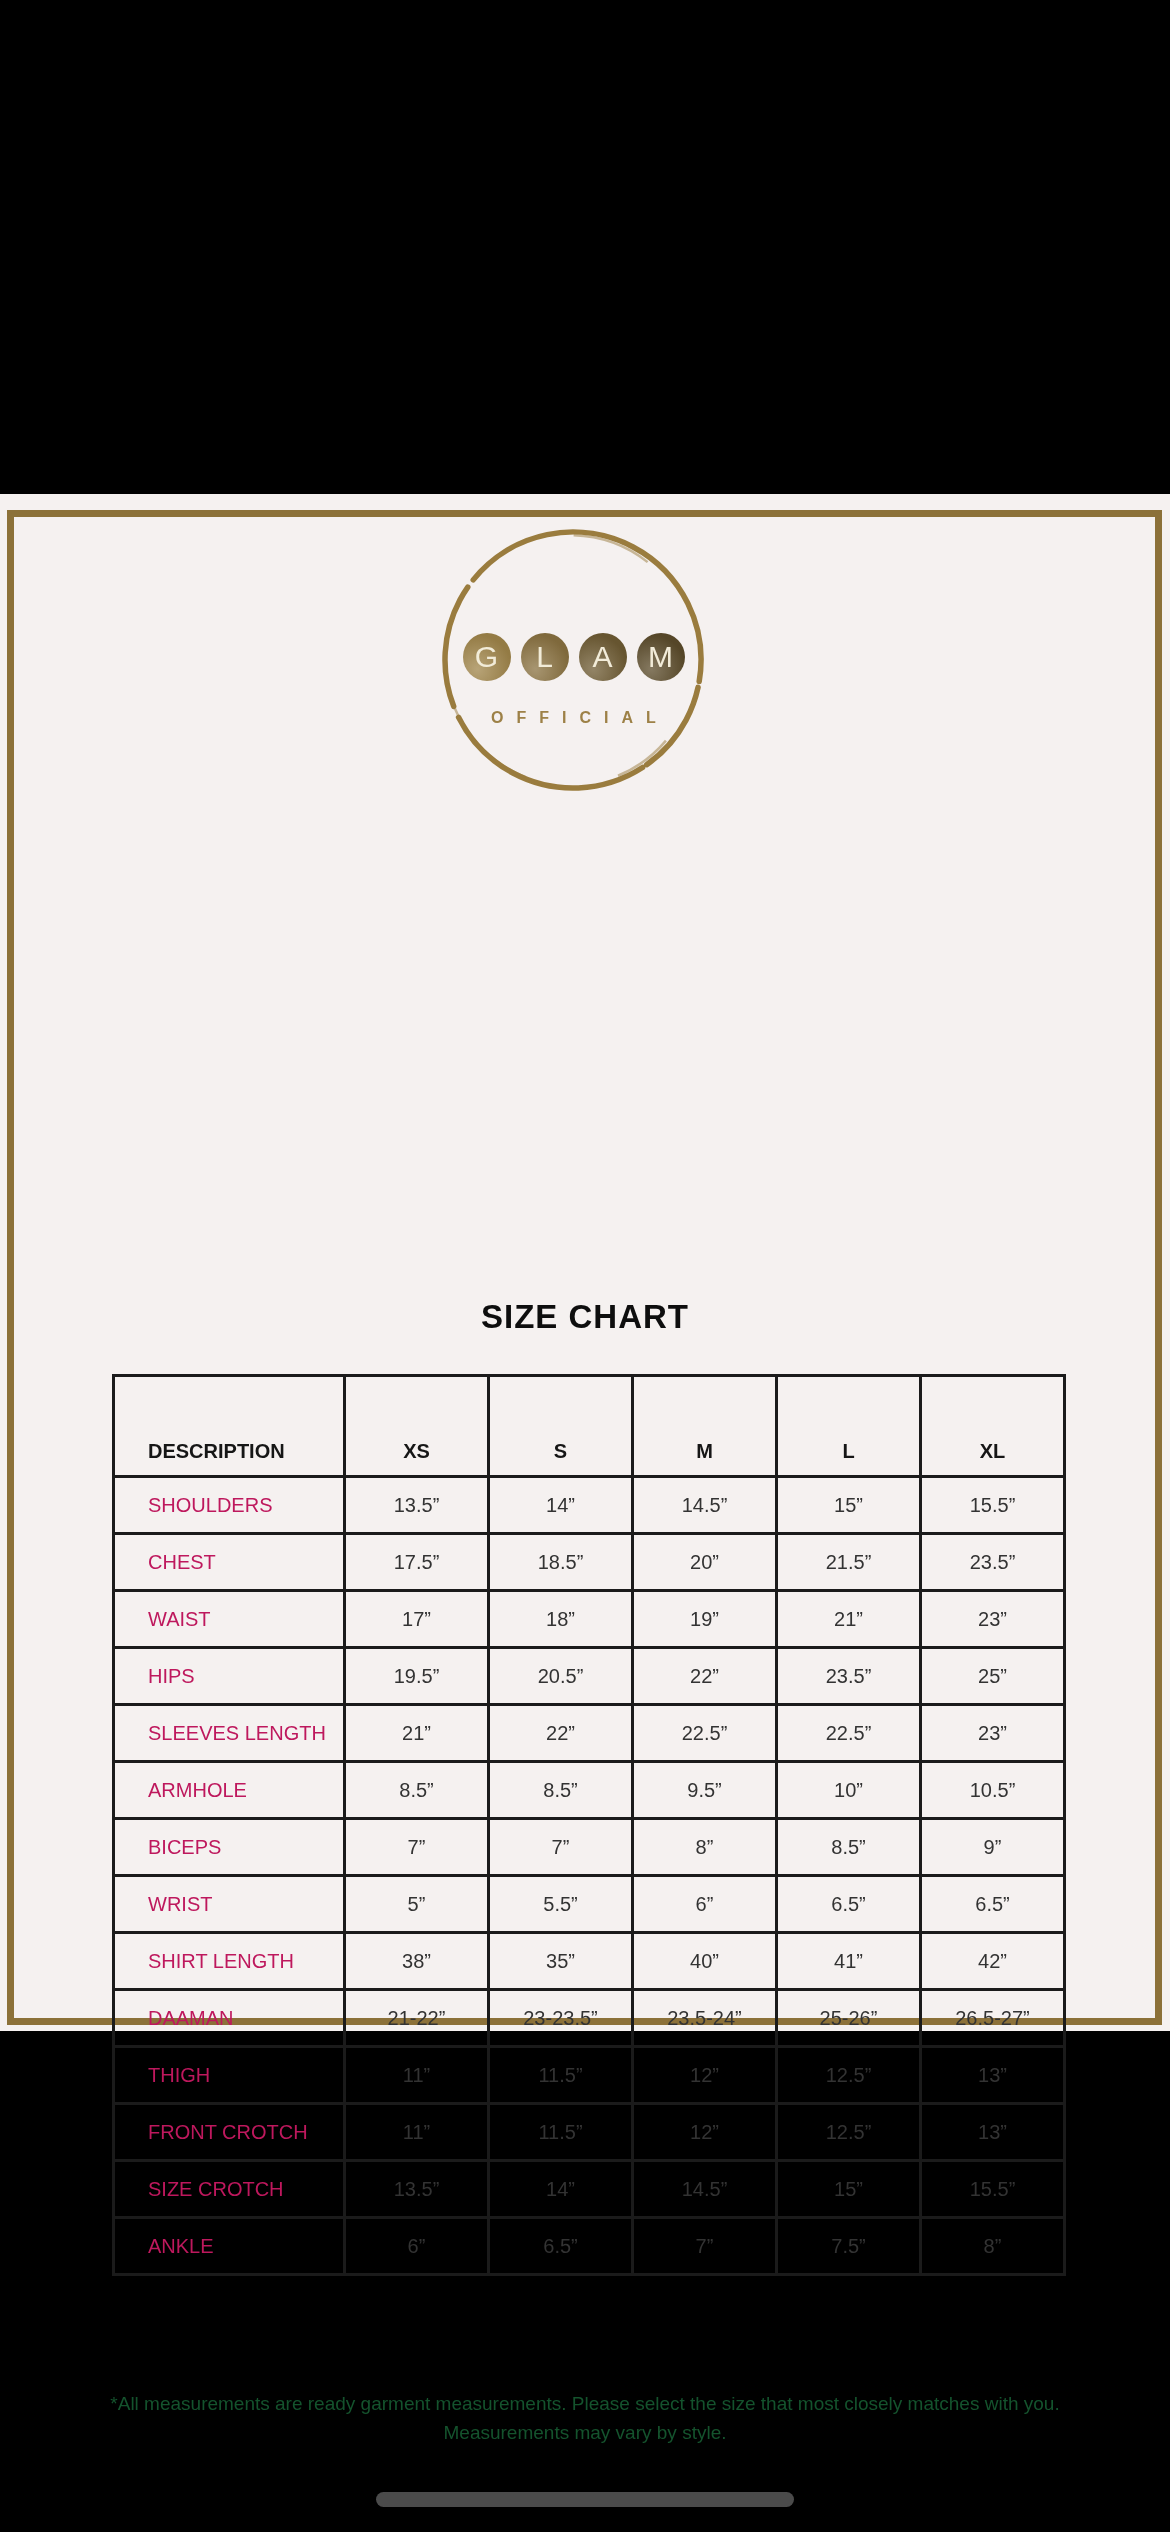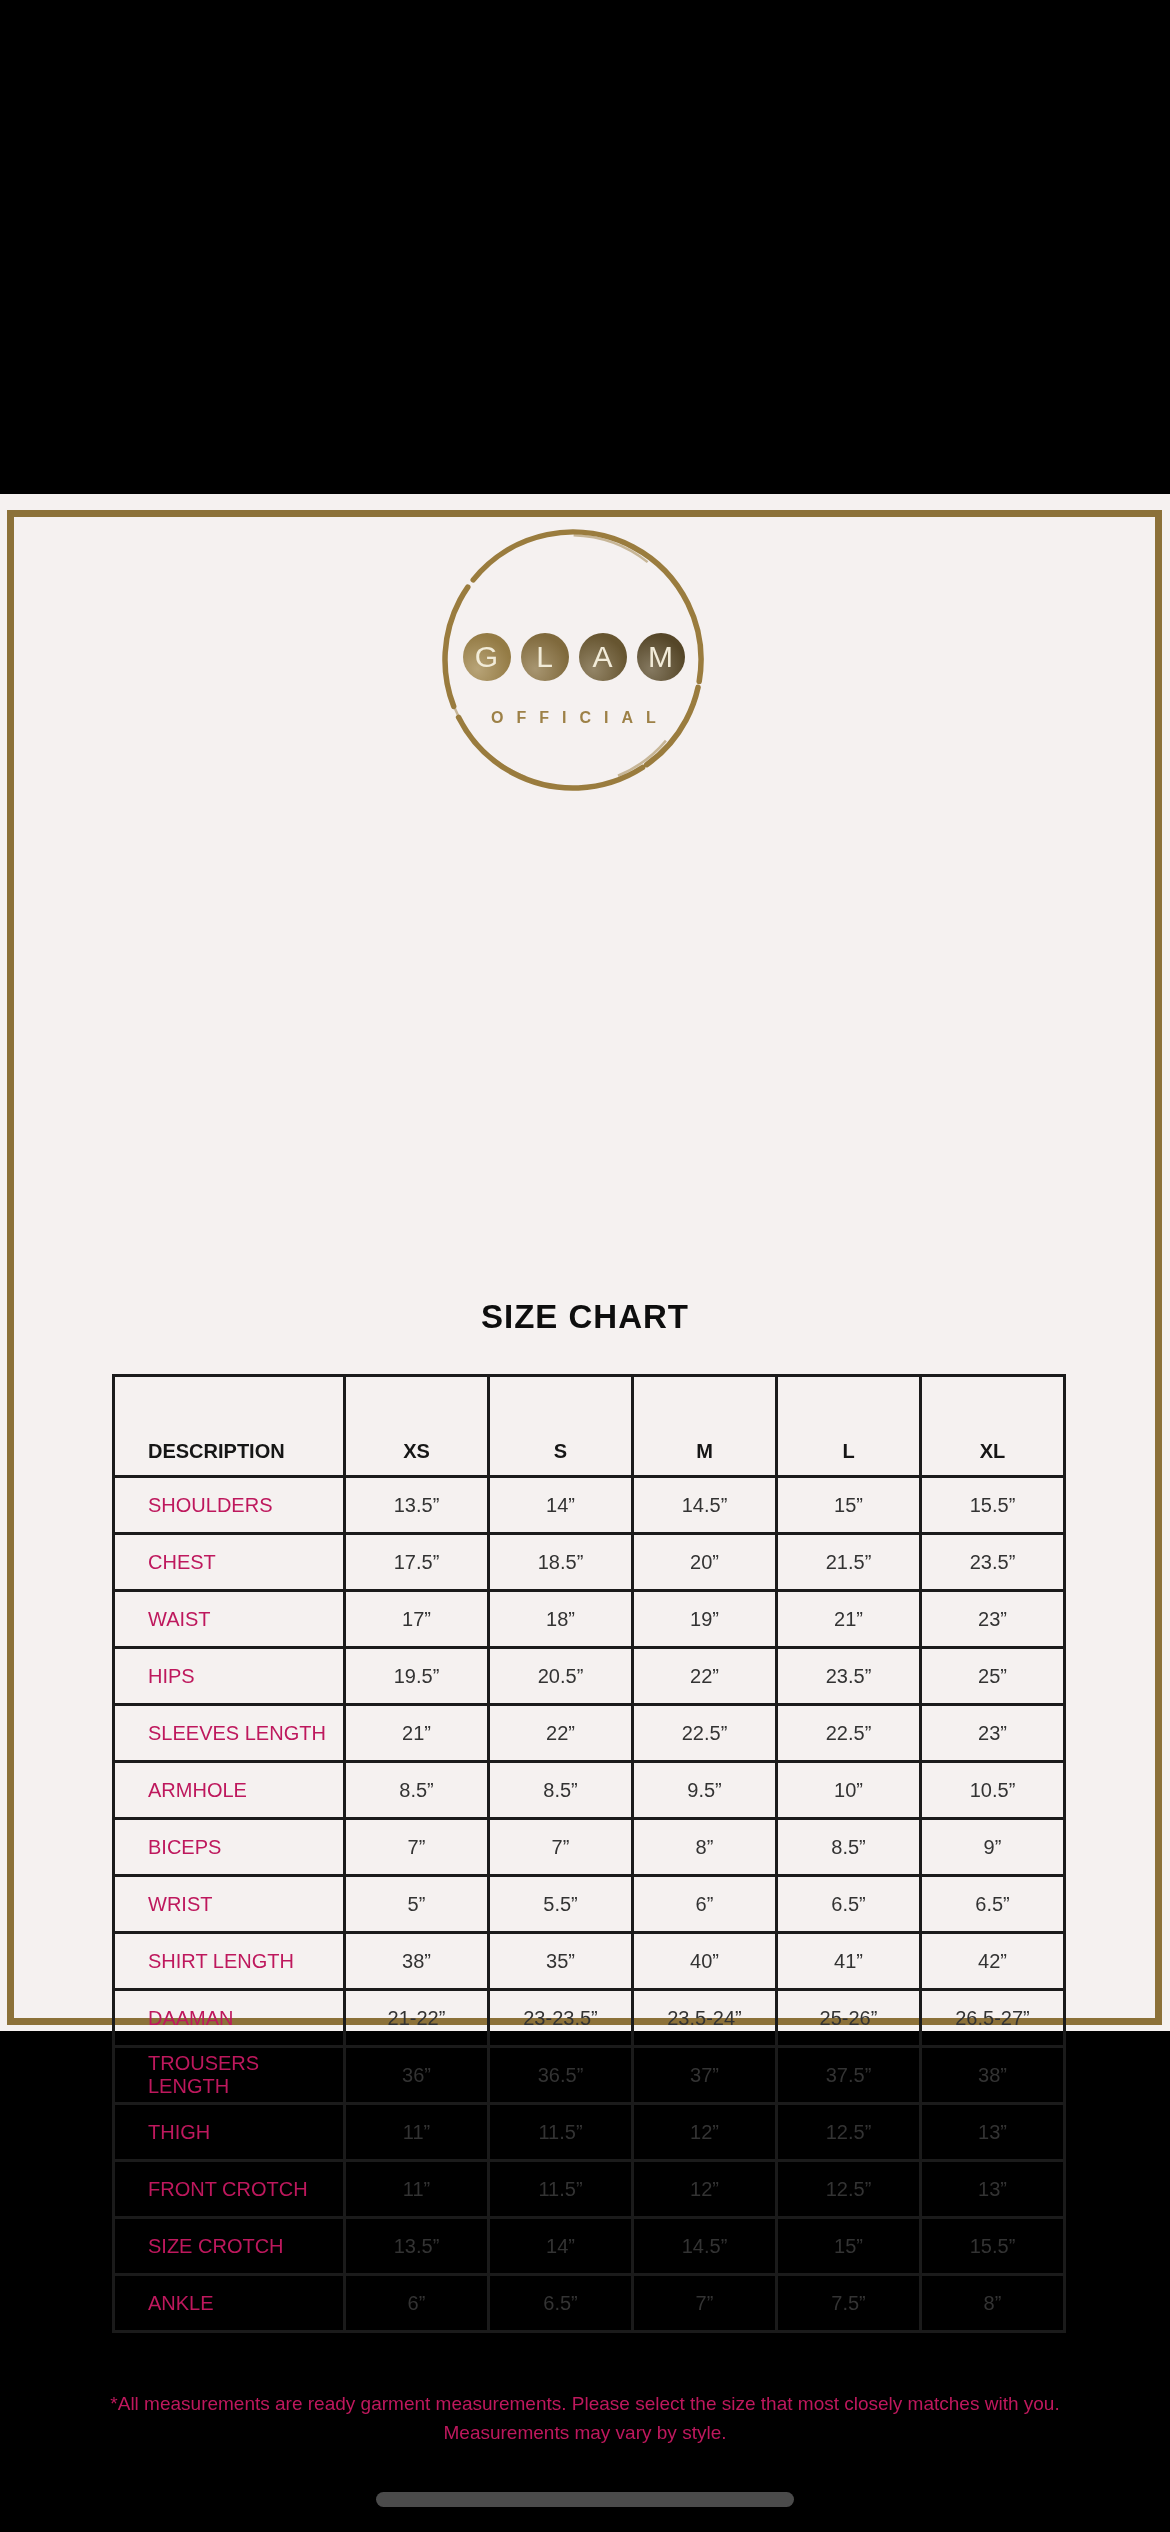"TROUSERS LENGTH" tr { html: <tr> <td>TROUSERS LENGTH</td> <td>36”</td> <td>36.5”</td> <td>37”</td> <td>37.5”</td> <td>38”</td> </tr> -> none }
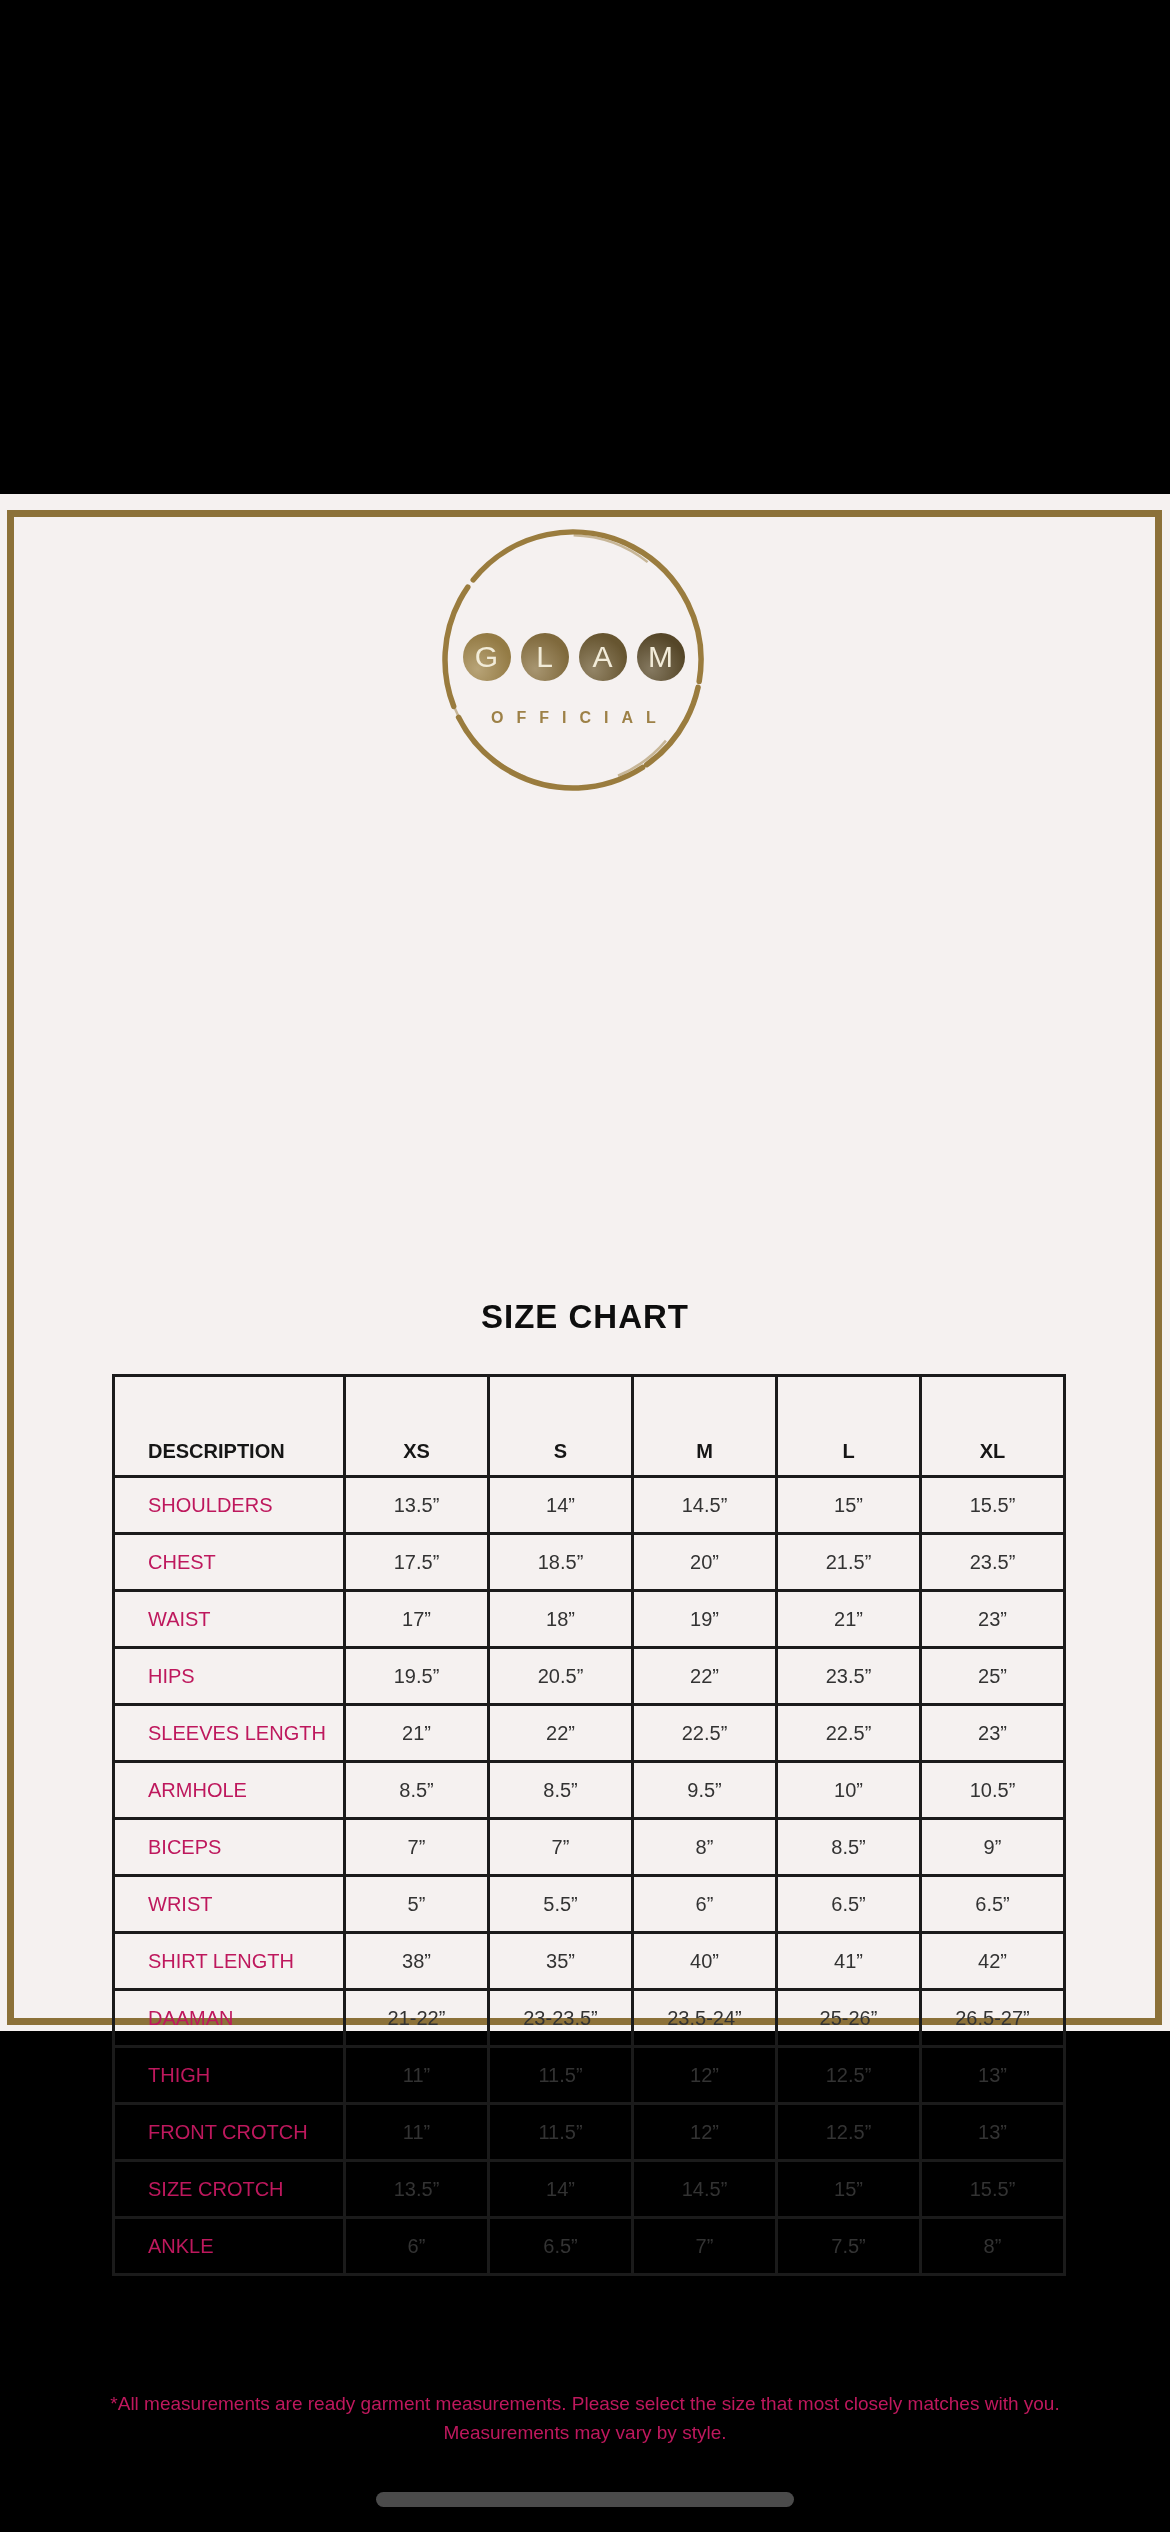"*All measurements are ready garment" .footnote { color: #be185d -> #14532d }
